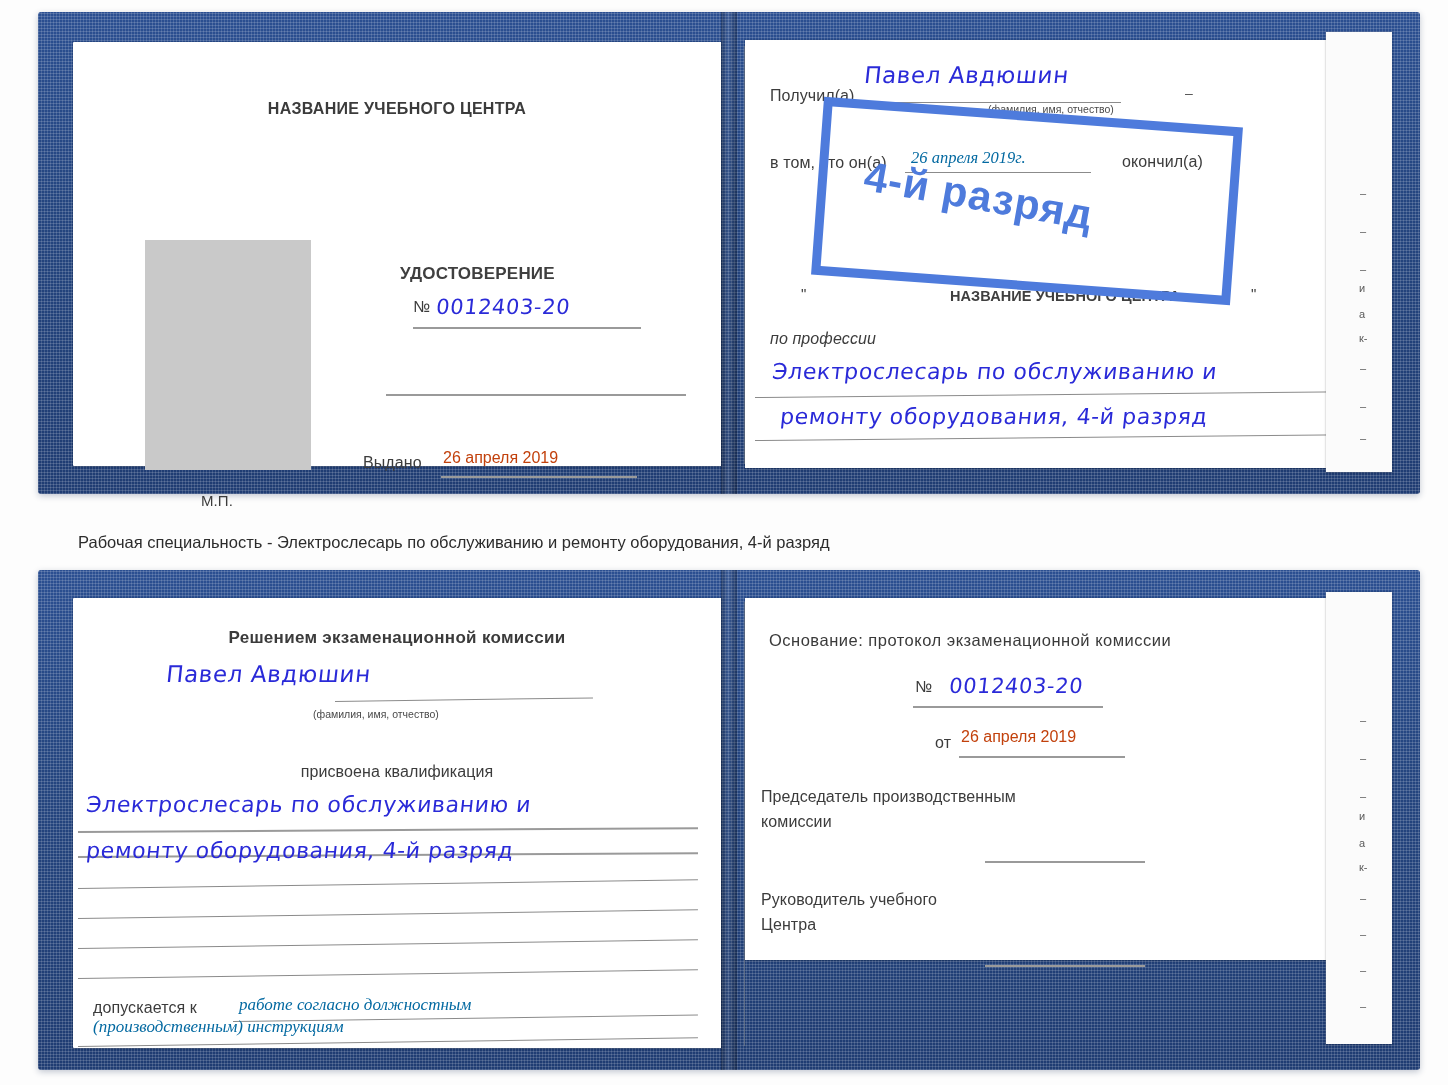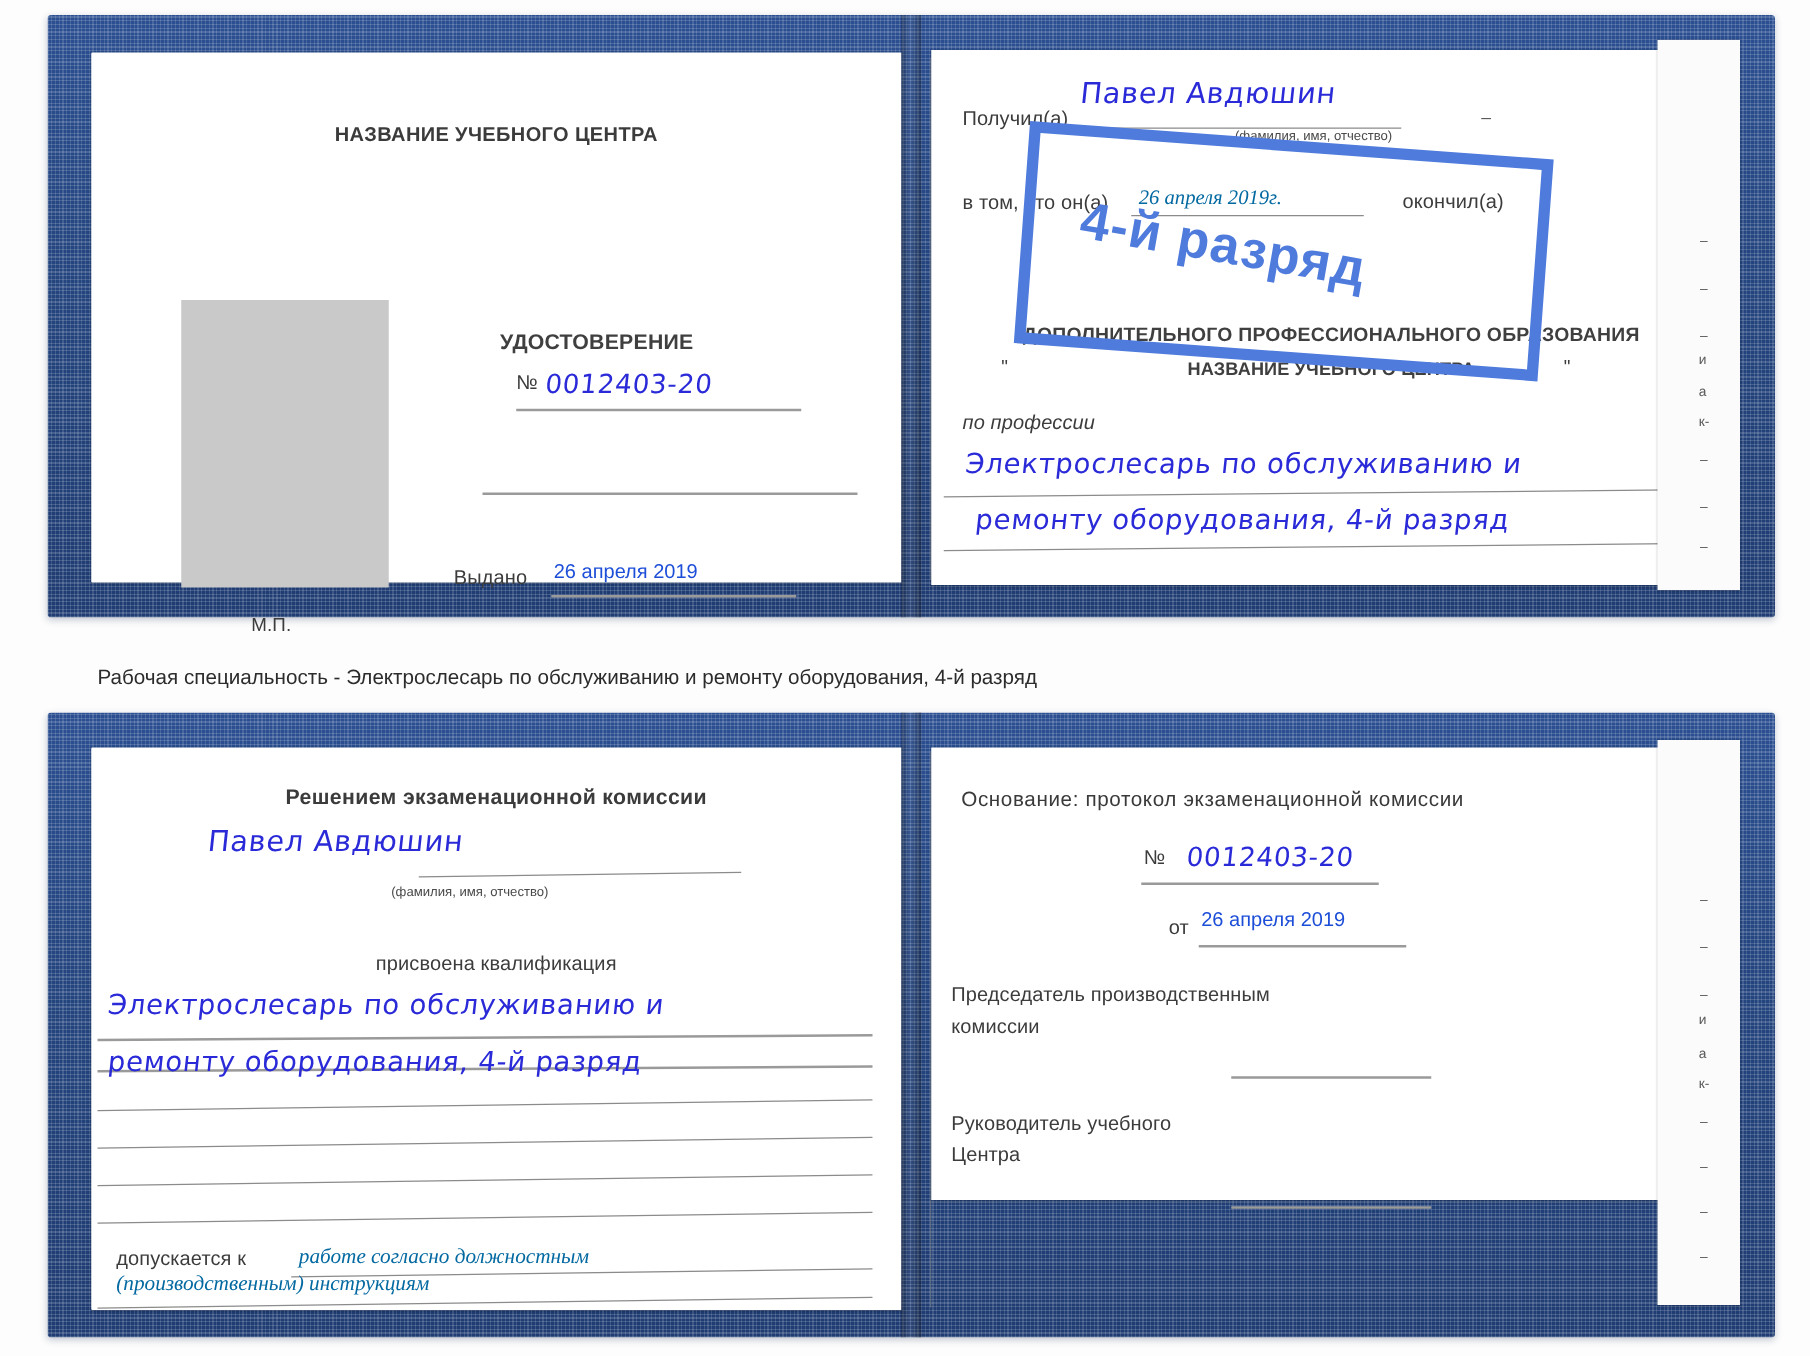"ДОПОЛНИТЕЛЬНОГО ПРОФЕССИОНАЛЬНОГО" div.t { html: <div>ДОПОЛНИТЕЛЬНОГО ПРОФЕССИОНАЛЬНОГО ОБРАЗОВАНИЯ</div> -> none }
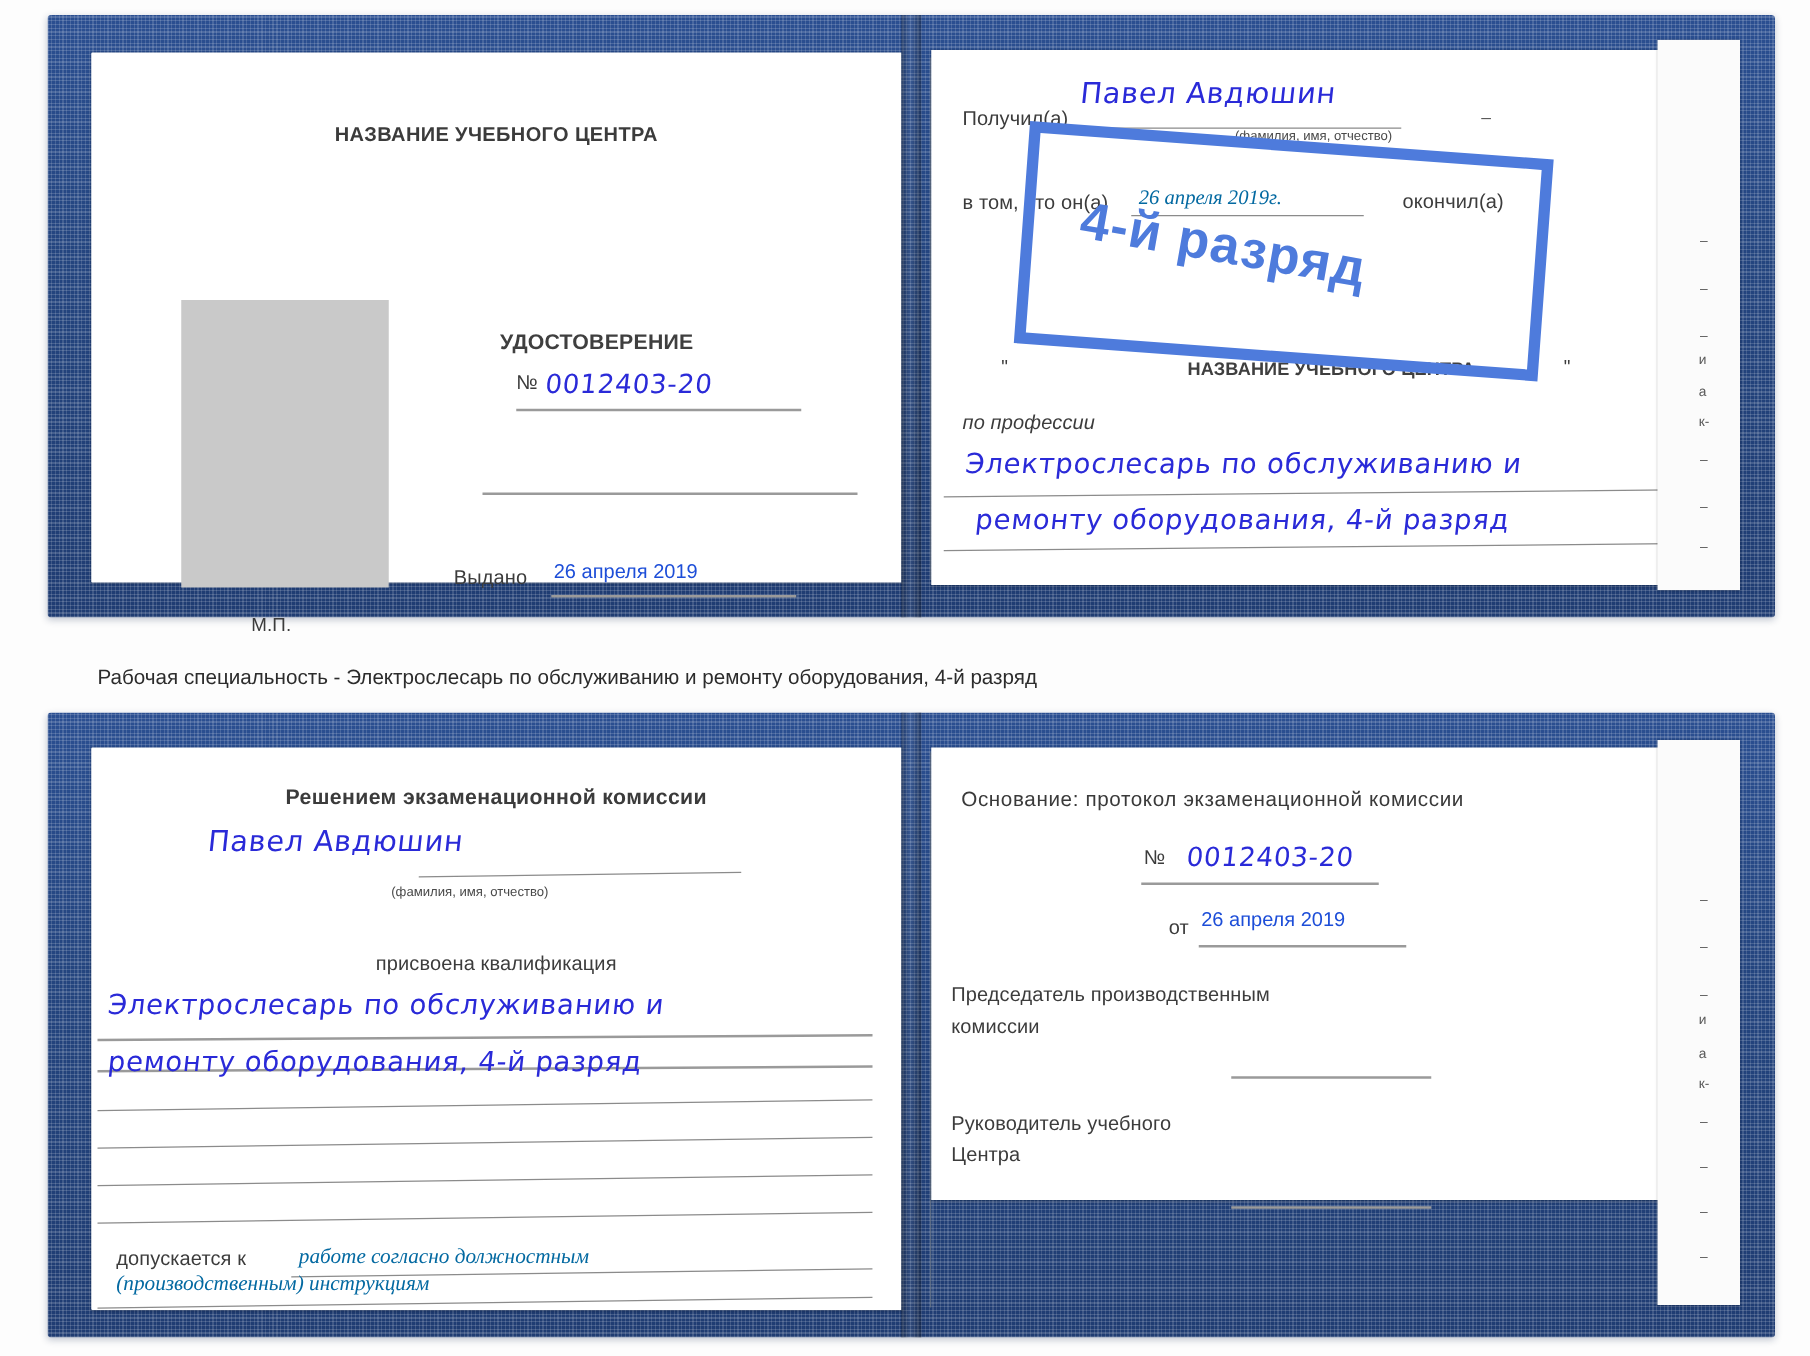"26 апреля 2019" .typed { color: #1d4ed8 -> #c2410c }
